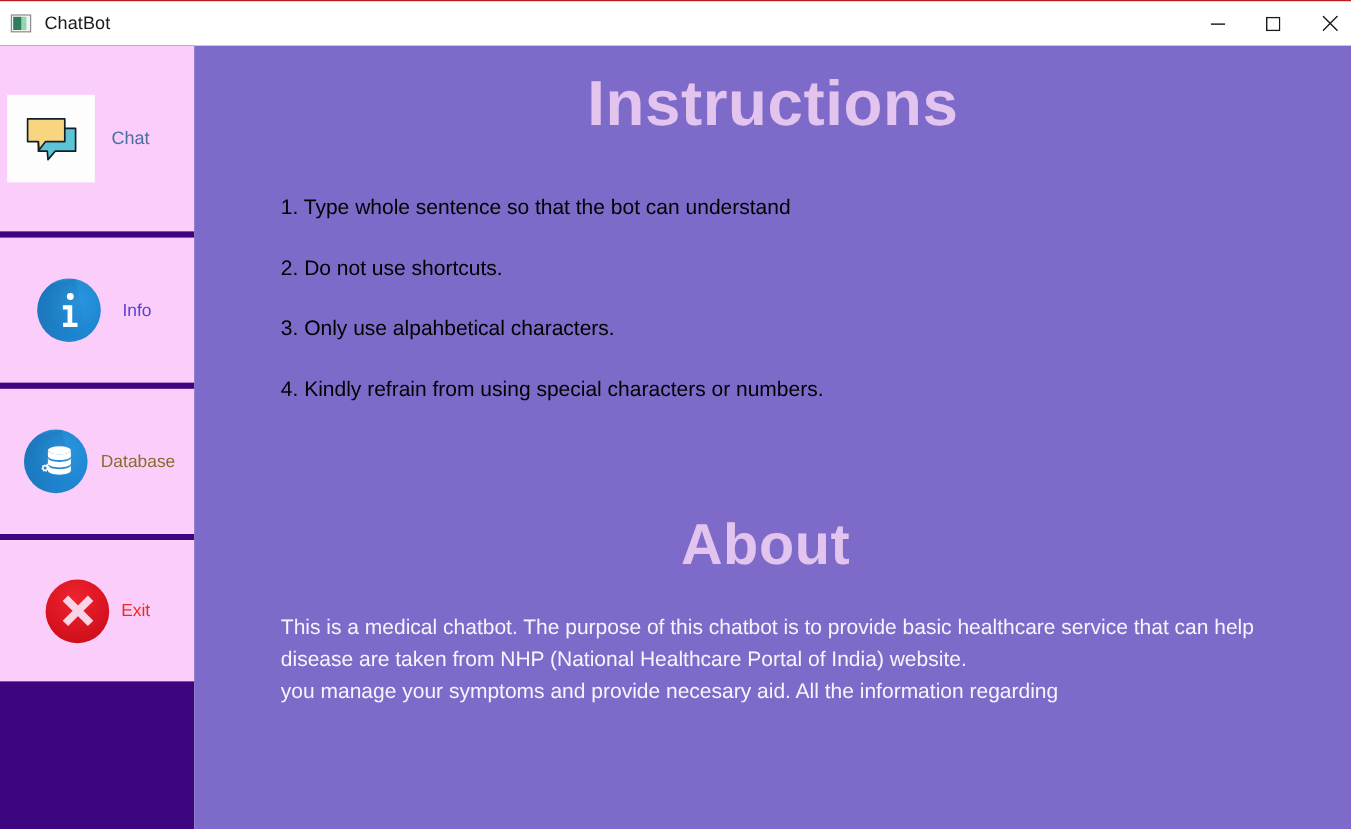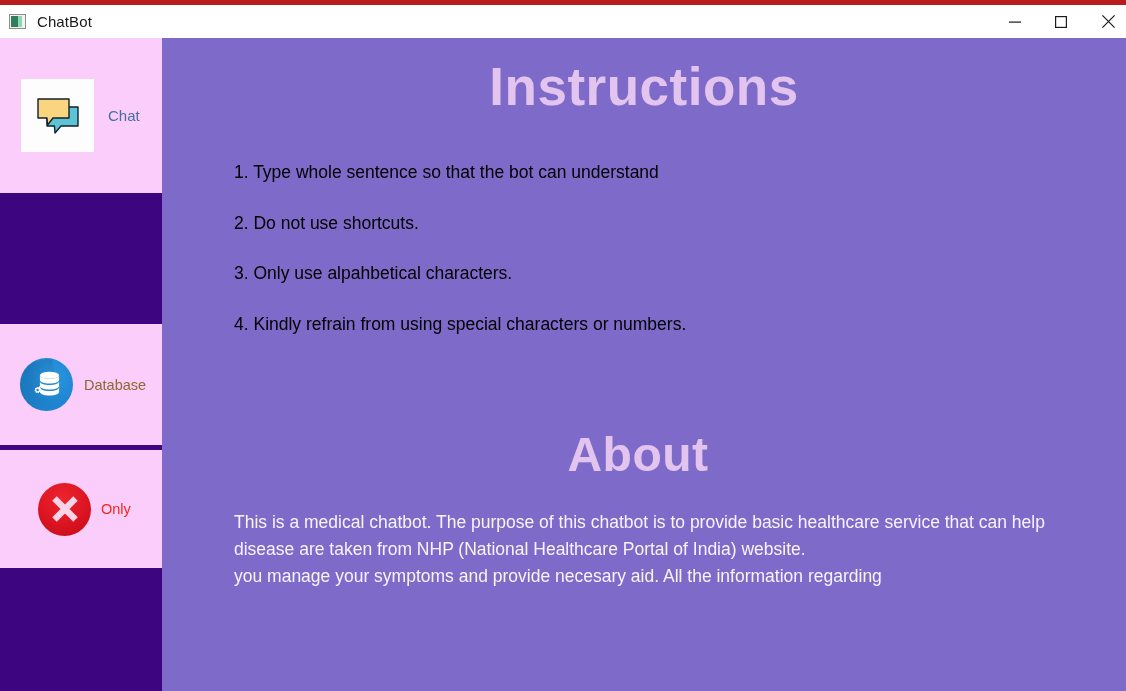"ChatBot" #titlebar { border-top: 5px solid #b91c1c -> 1px solid #b91c1c }
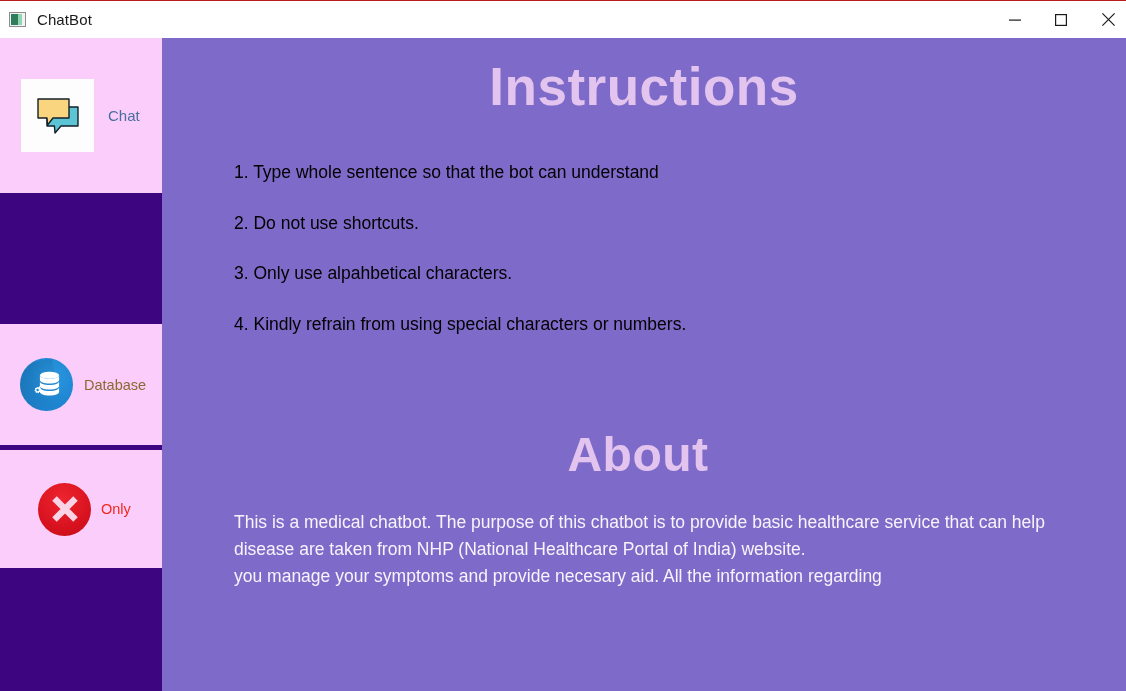"Chat" #nav-chat { padding-left: 21px -> 6px }
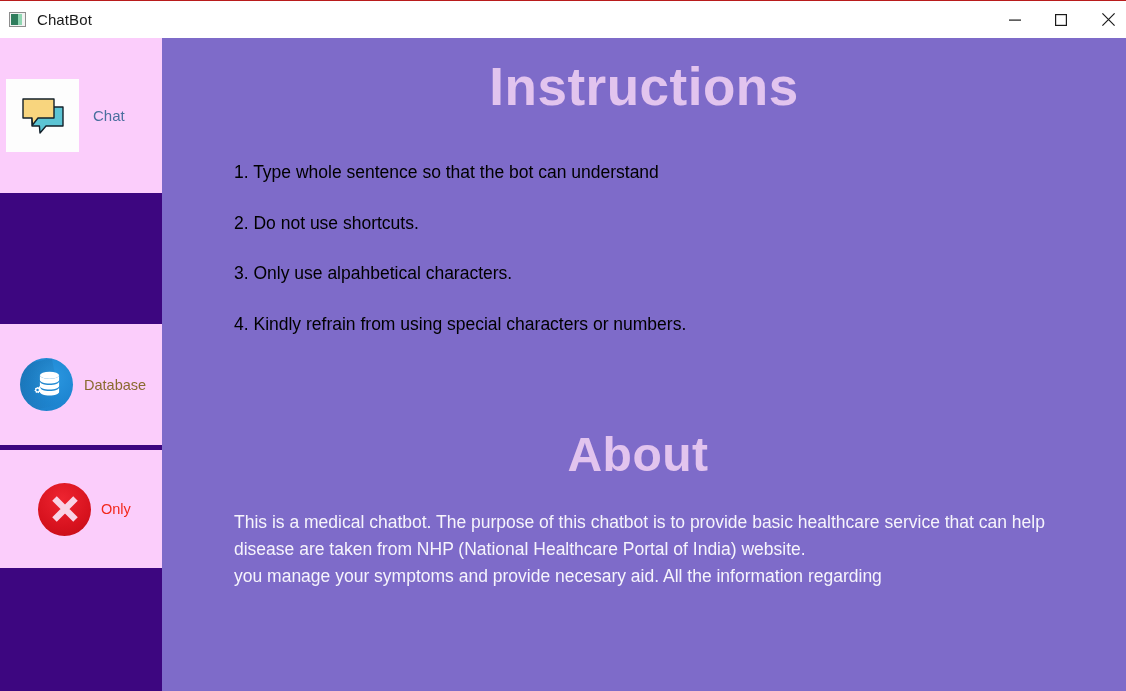"Info" div.nav-item { html: none -> <div> <div> <svg> <circle></circle> <path></path> </svg> </div> <span>Info</span> </div> }
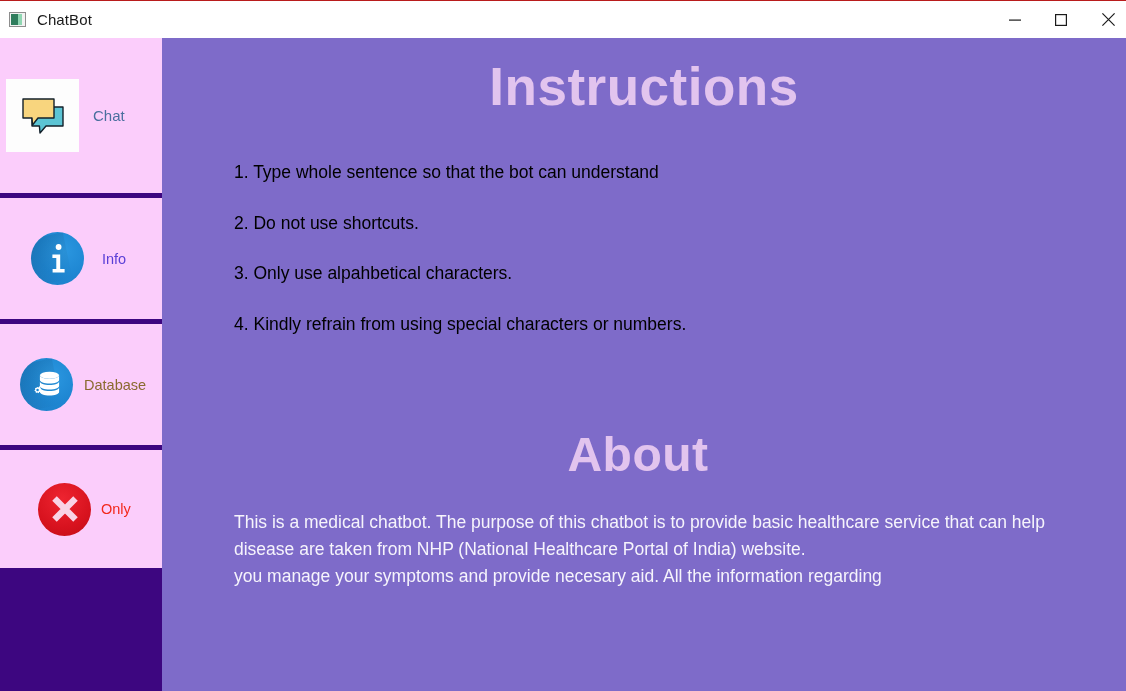"Only" span.nav-label { text: Only -> Exit }
